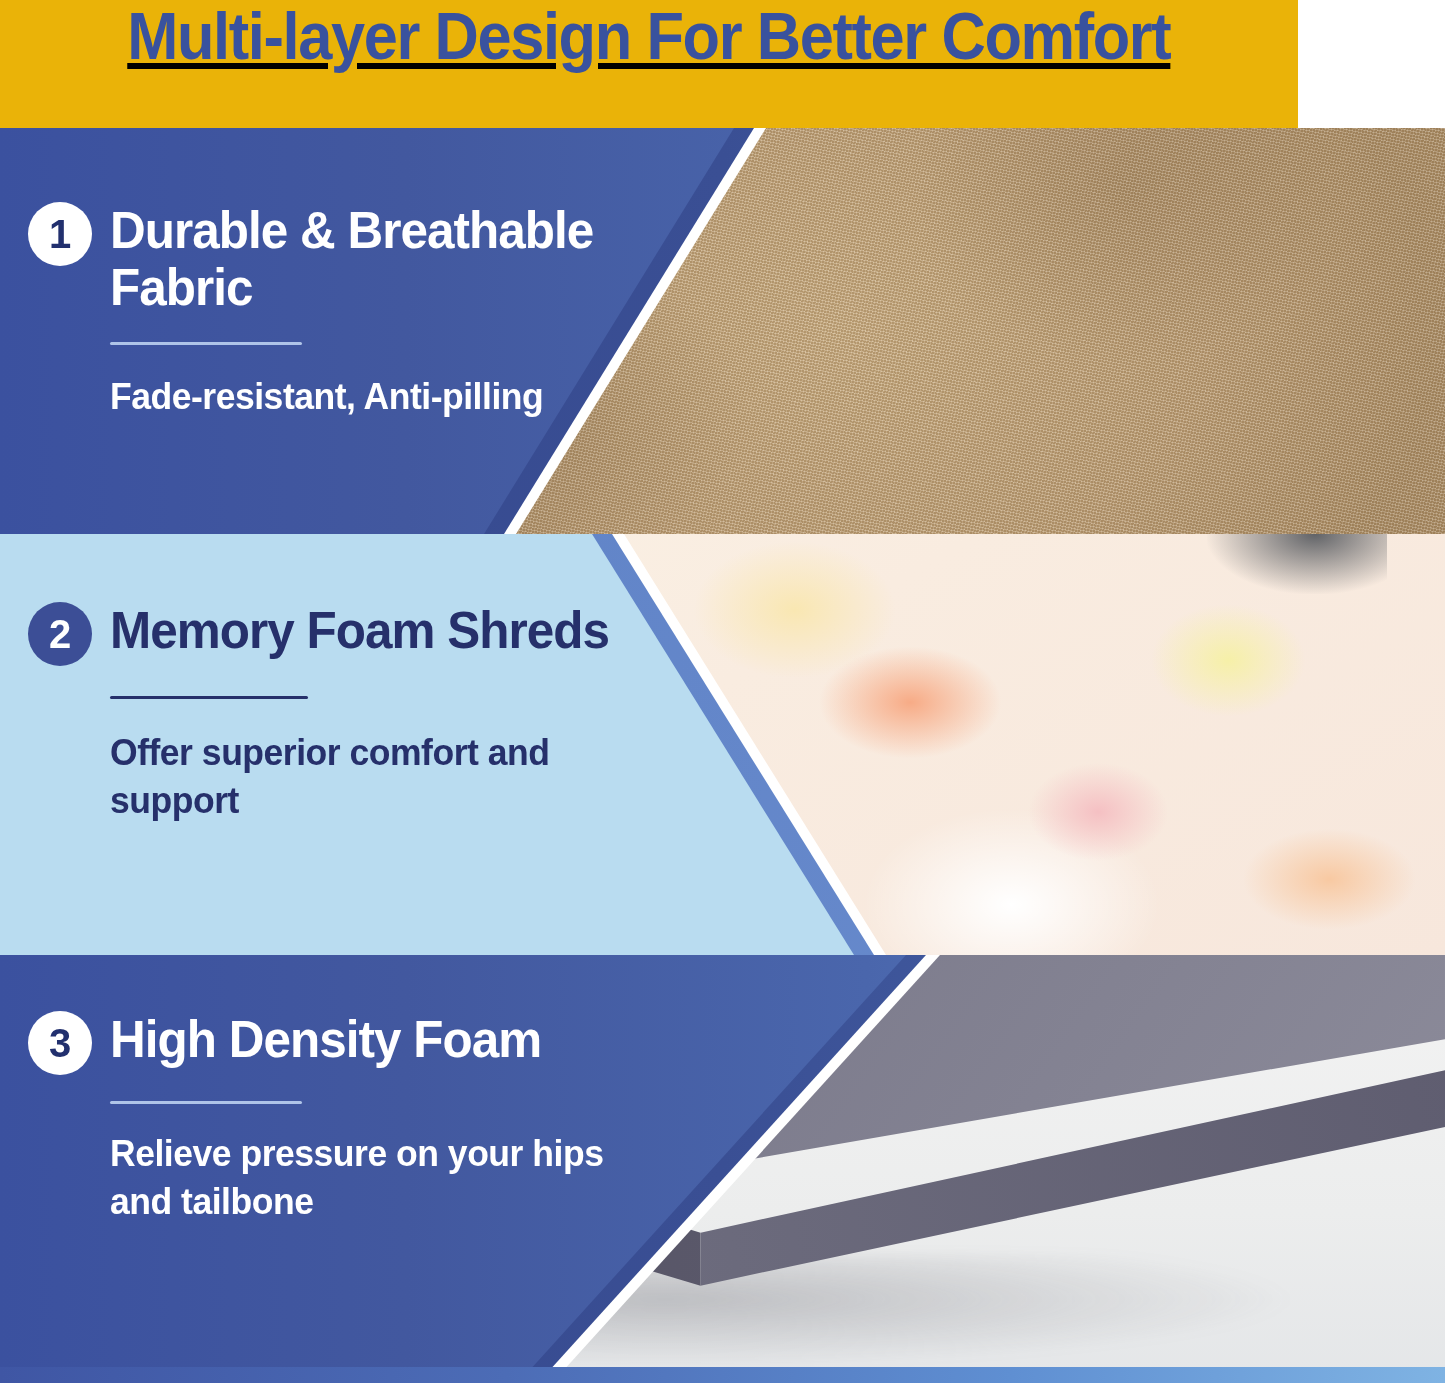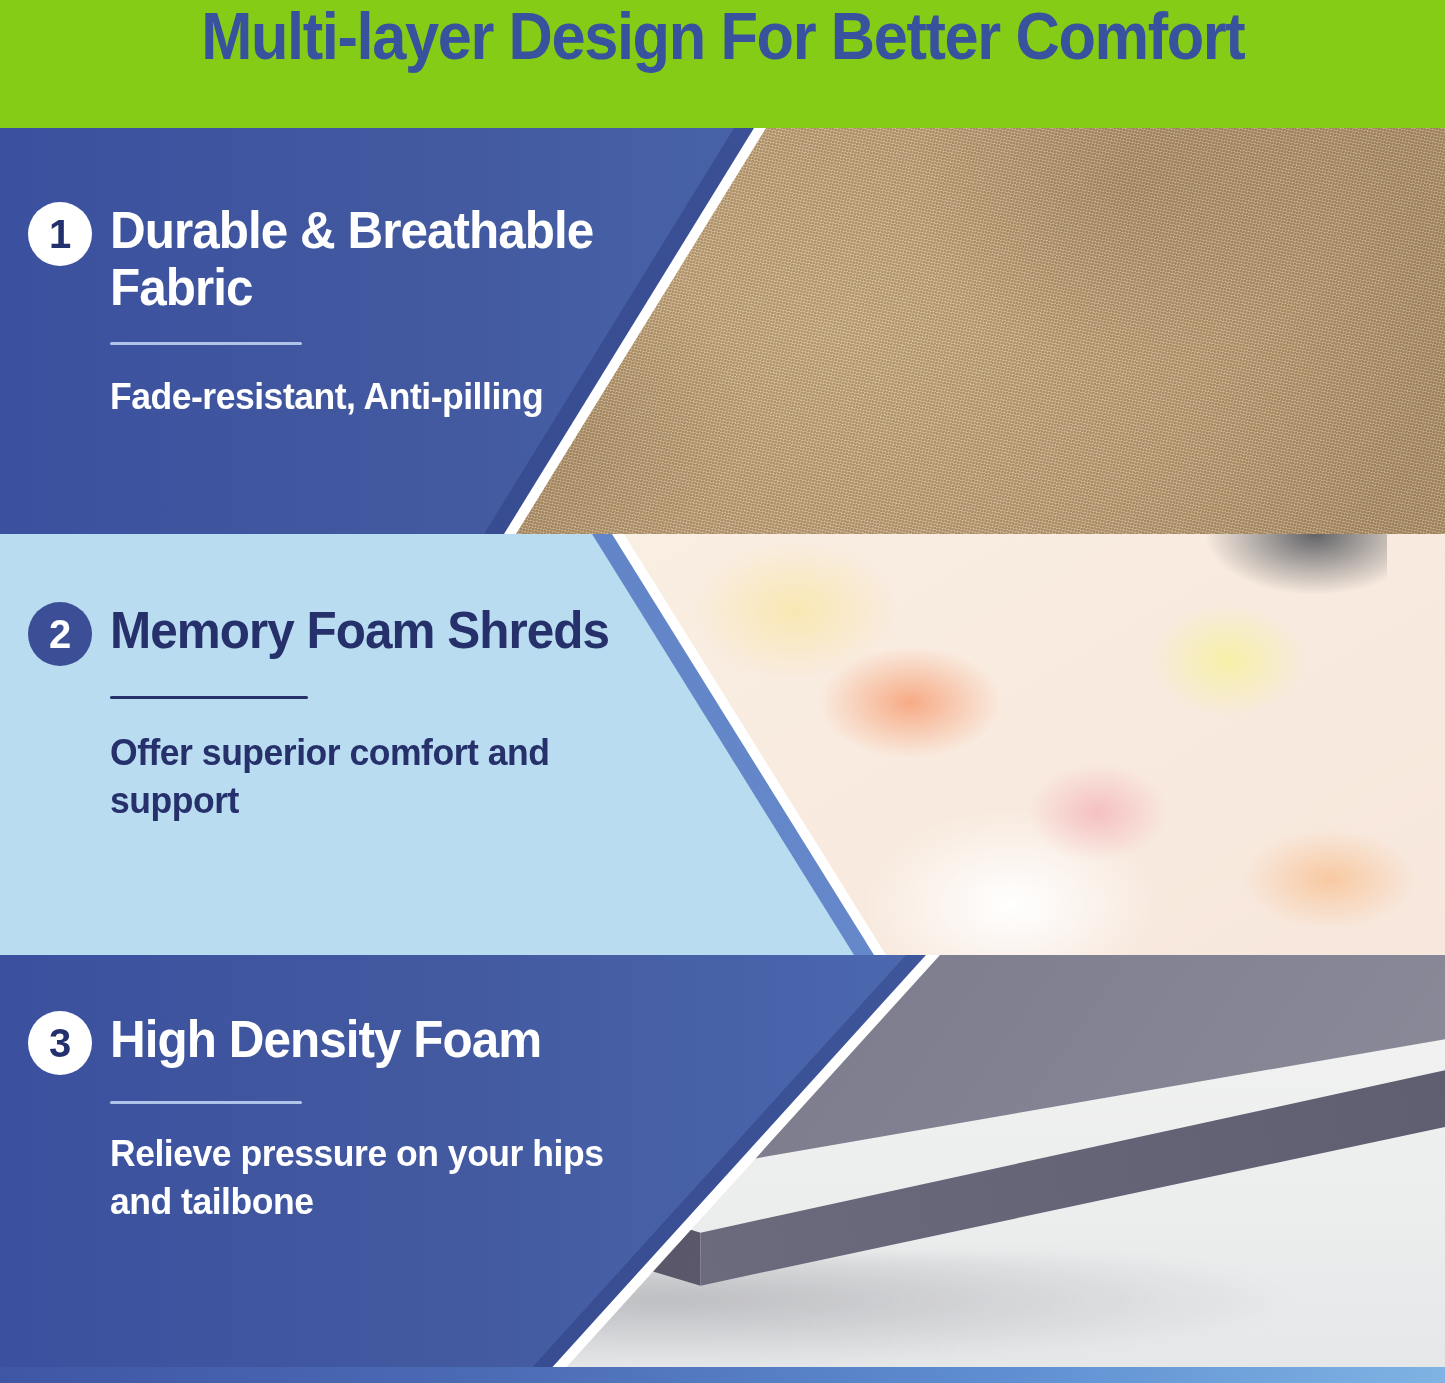"Multi-layer Design For Better Comfort" .title-bar { background: #84cc16 -> #eab308; text-decoration: none -> underline; width: 1445px -> 1298px }
